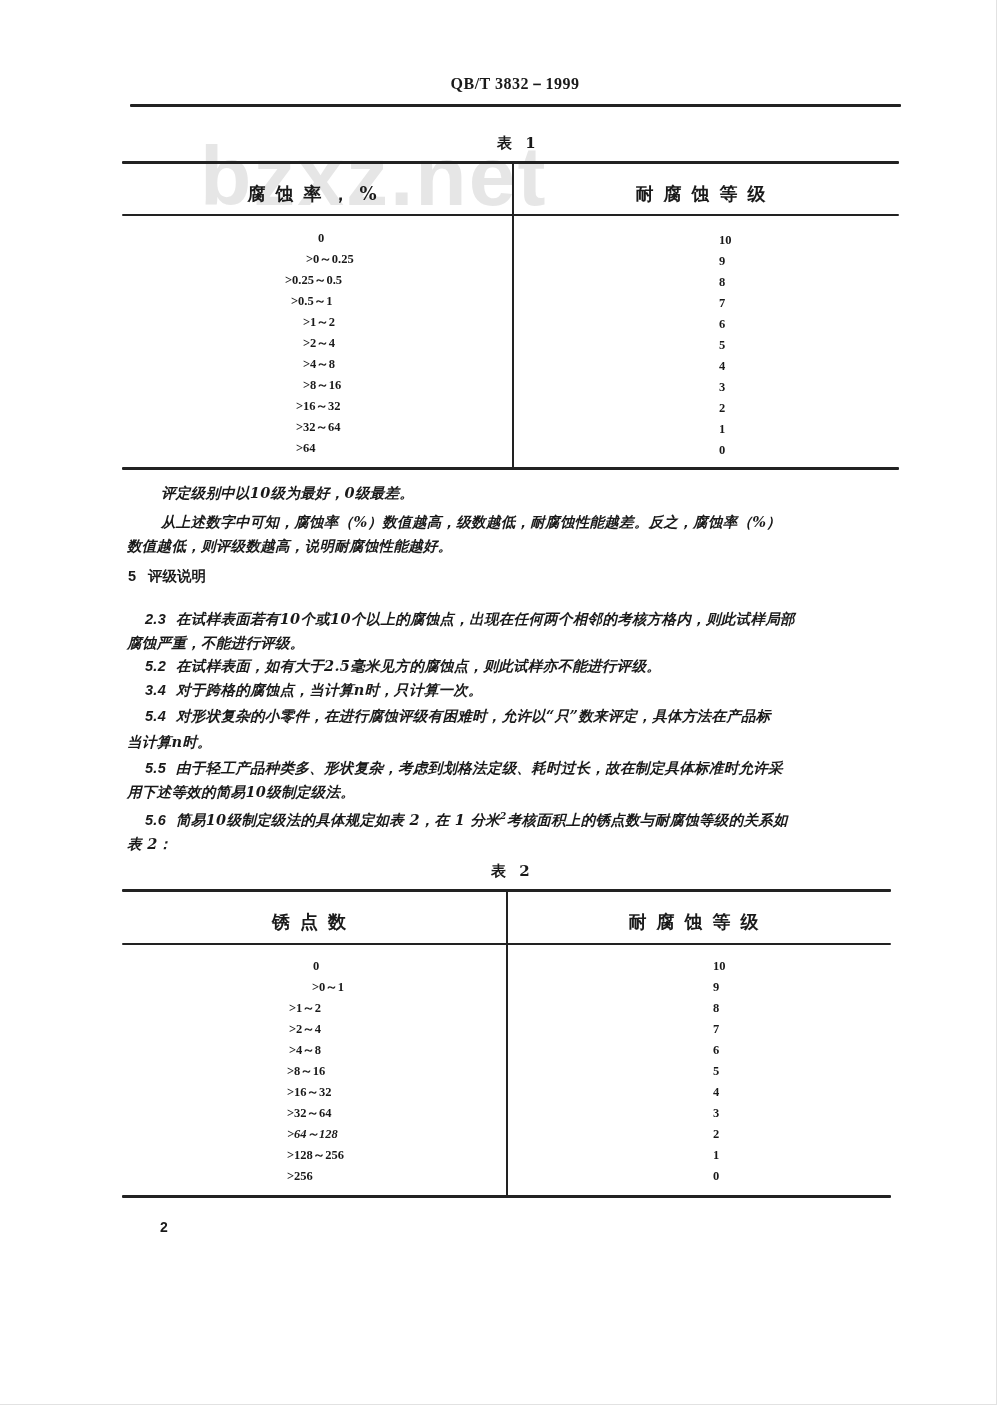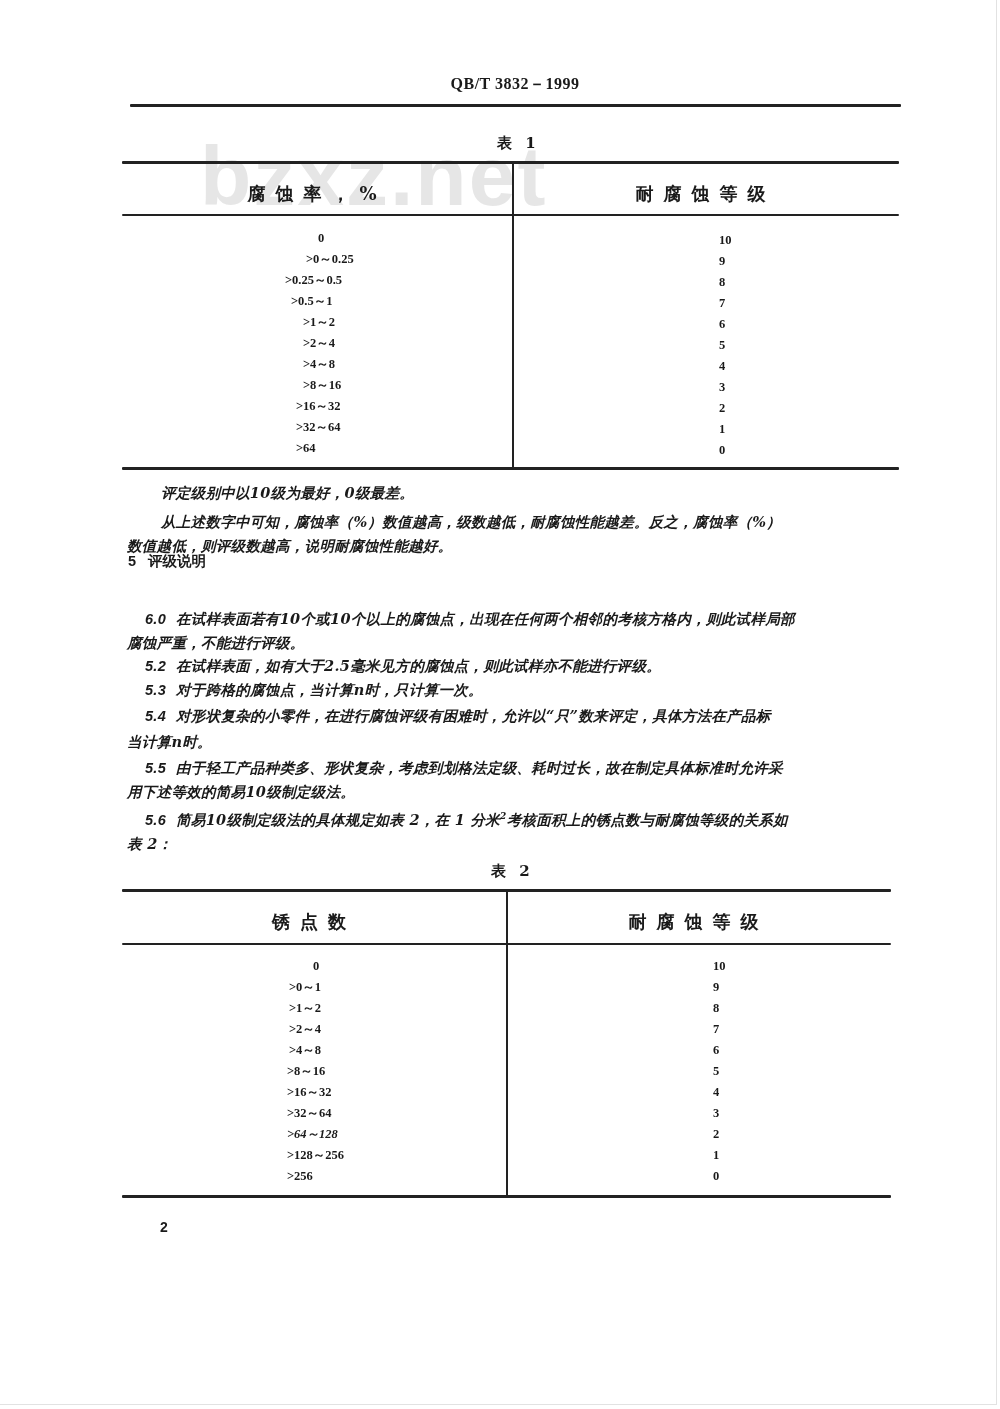"5 评级说明" div.abs { top: 552px -> 567px }
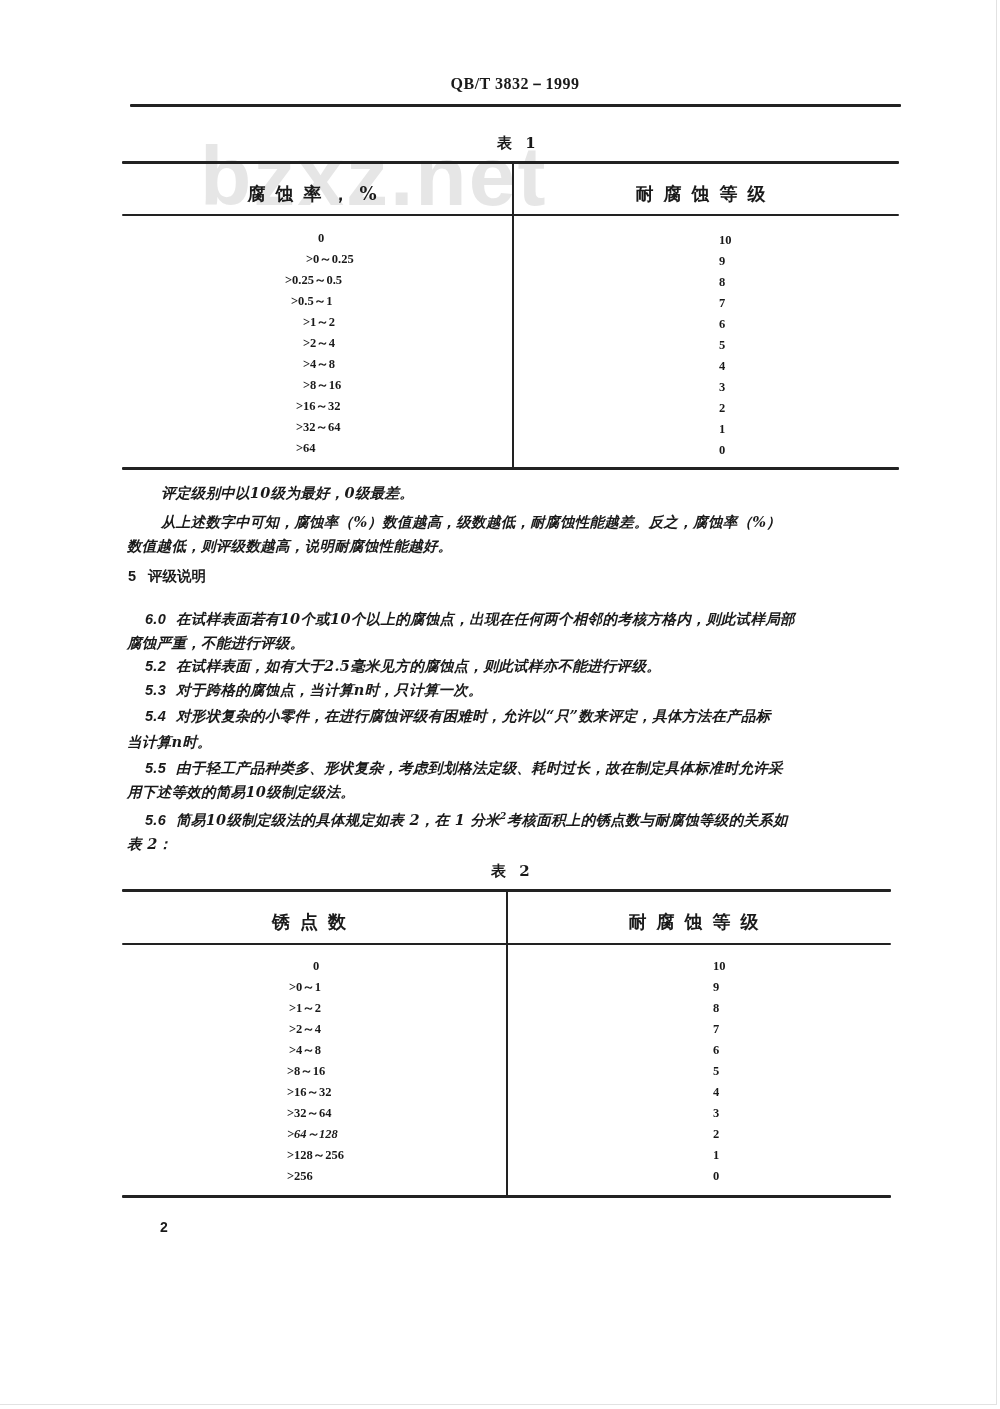"6.0" span.num { text: 6.0 -> 2.3 }
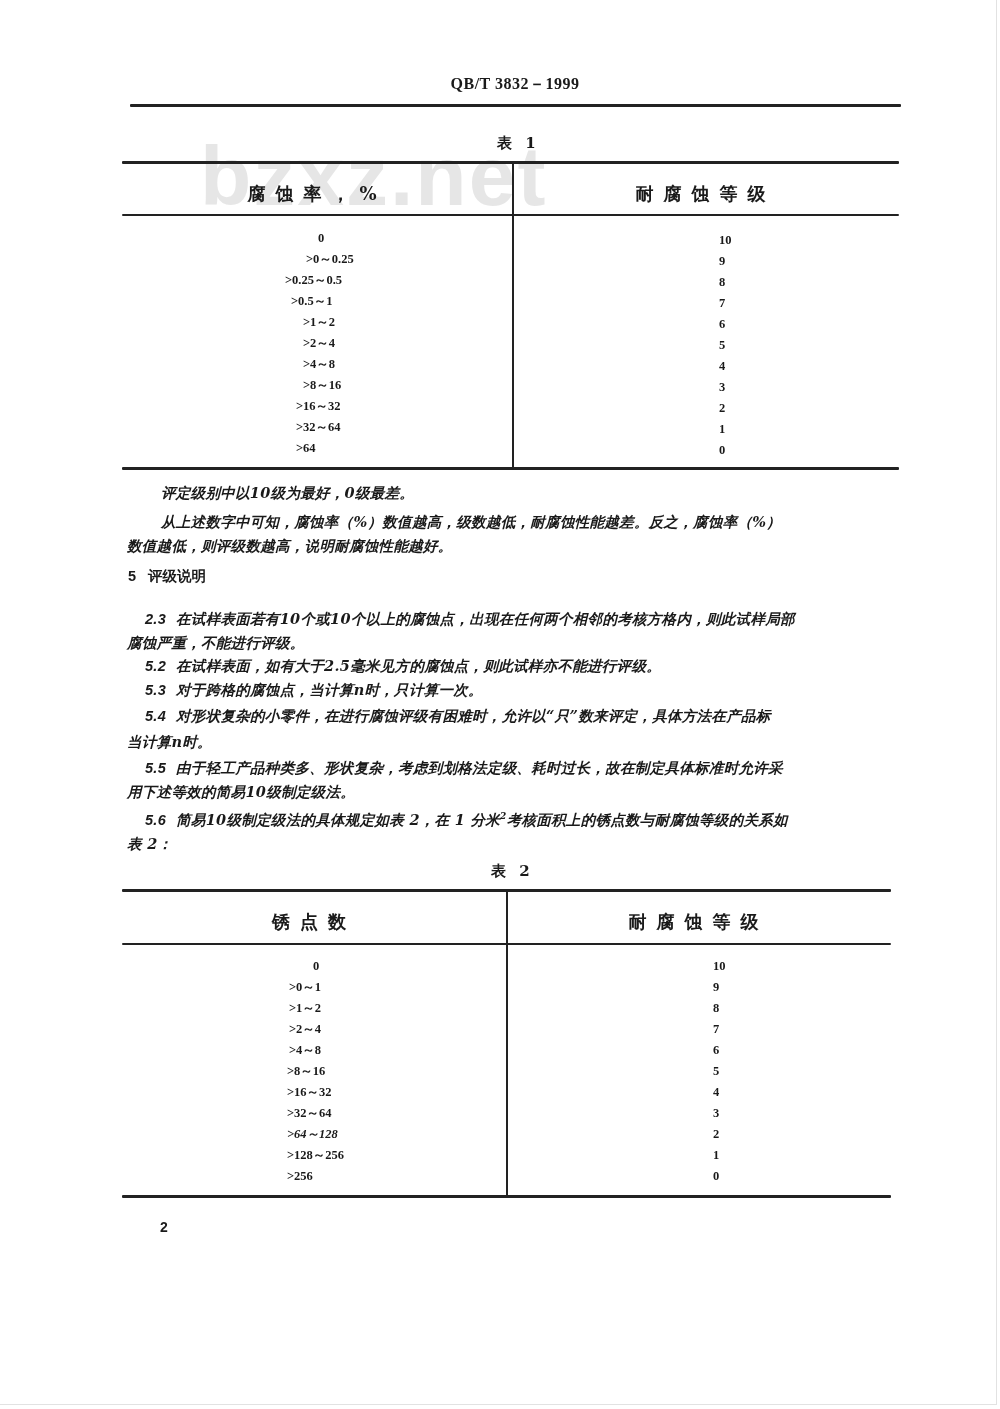"5.3" span.num { text: 5.3 -> 3.4 }
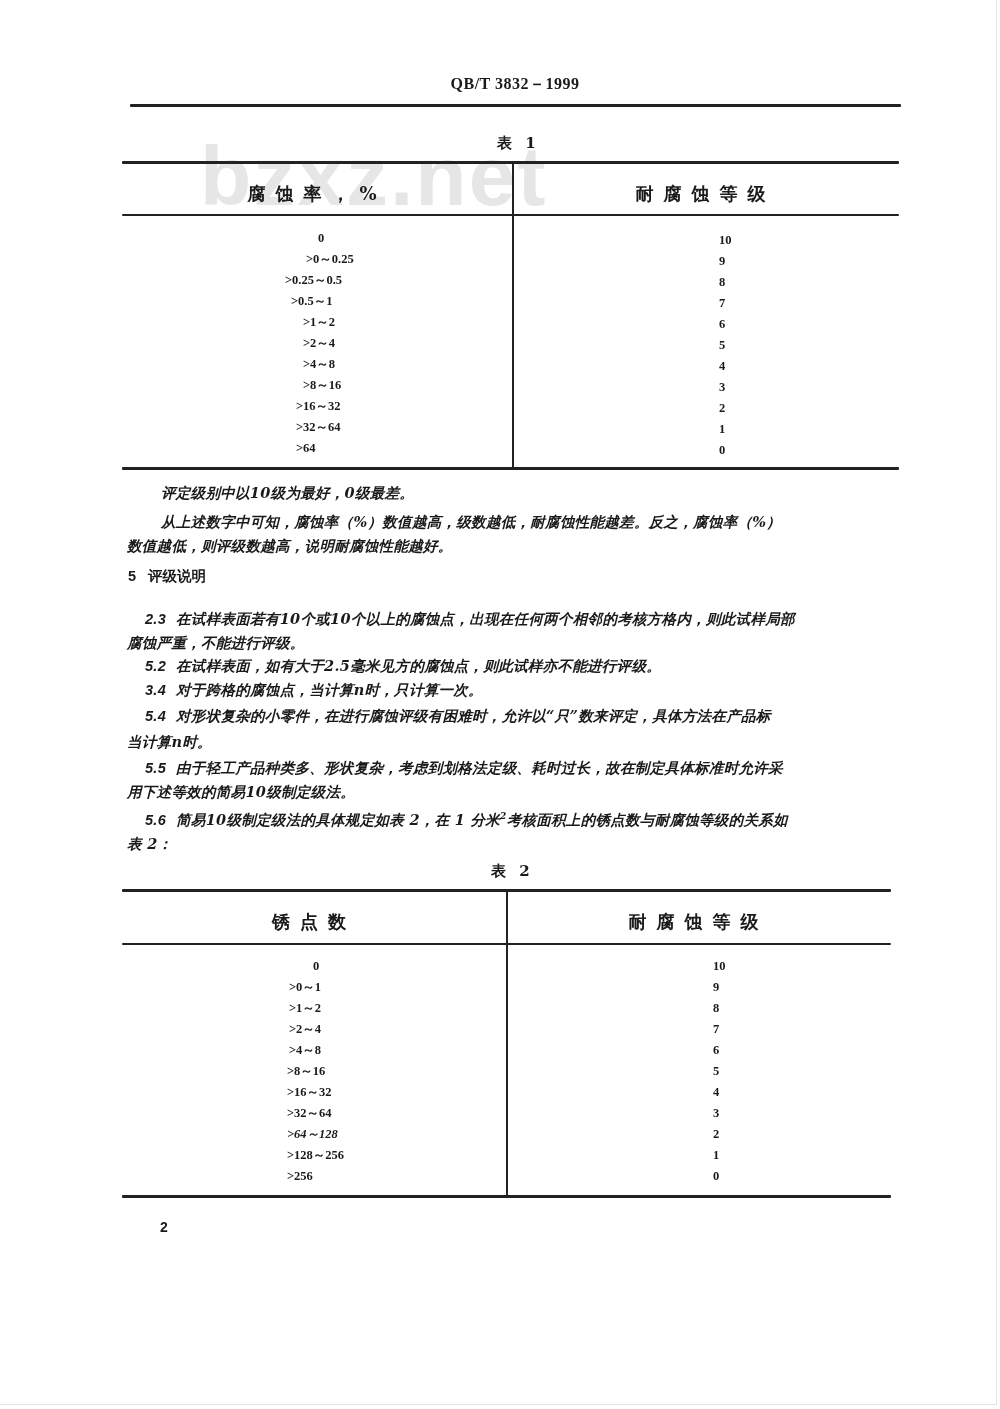">0～1" div.cell { text-align: none -> right }
